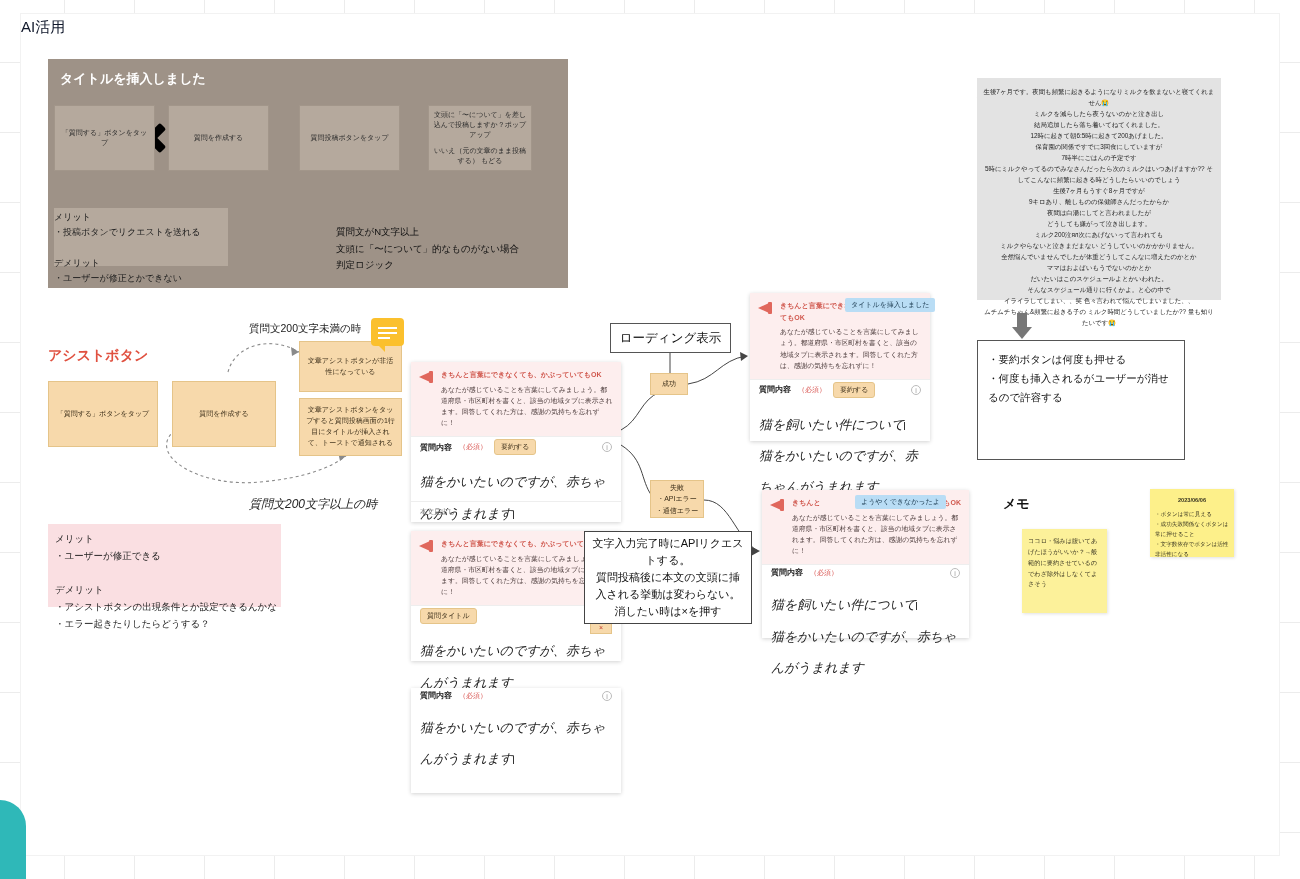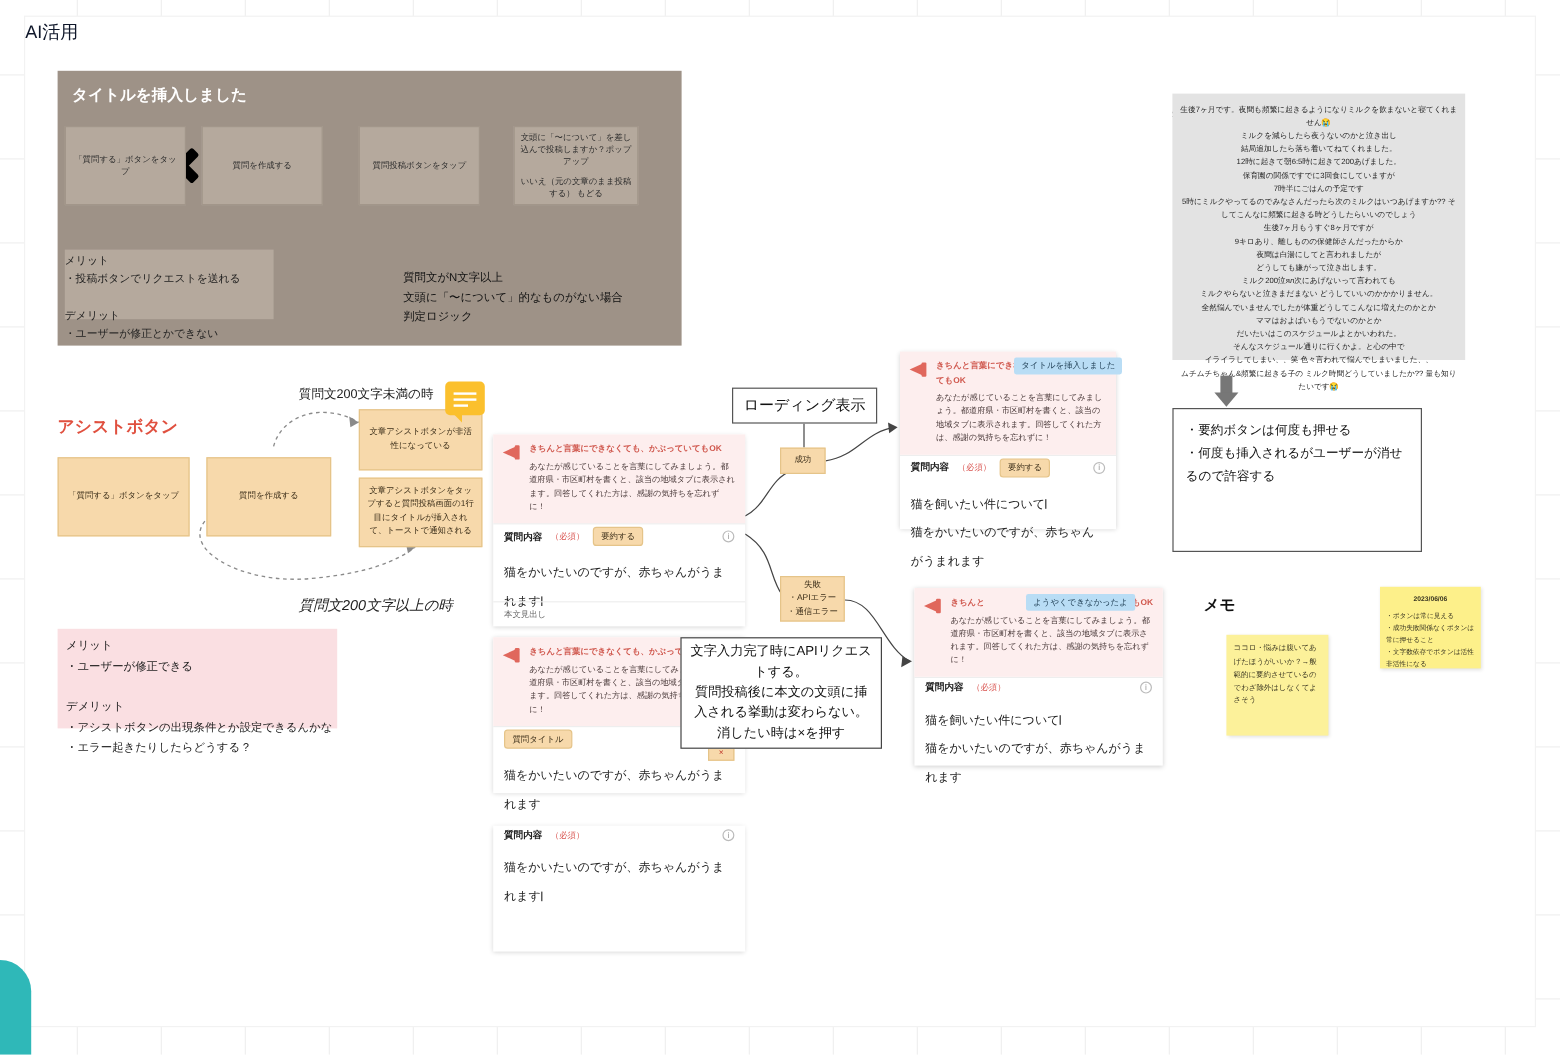"猫を飼いたい件について" .mock .body { font-size: 10px -> 13px; font-style: none -> italic }
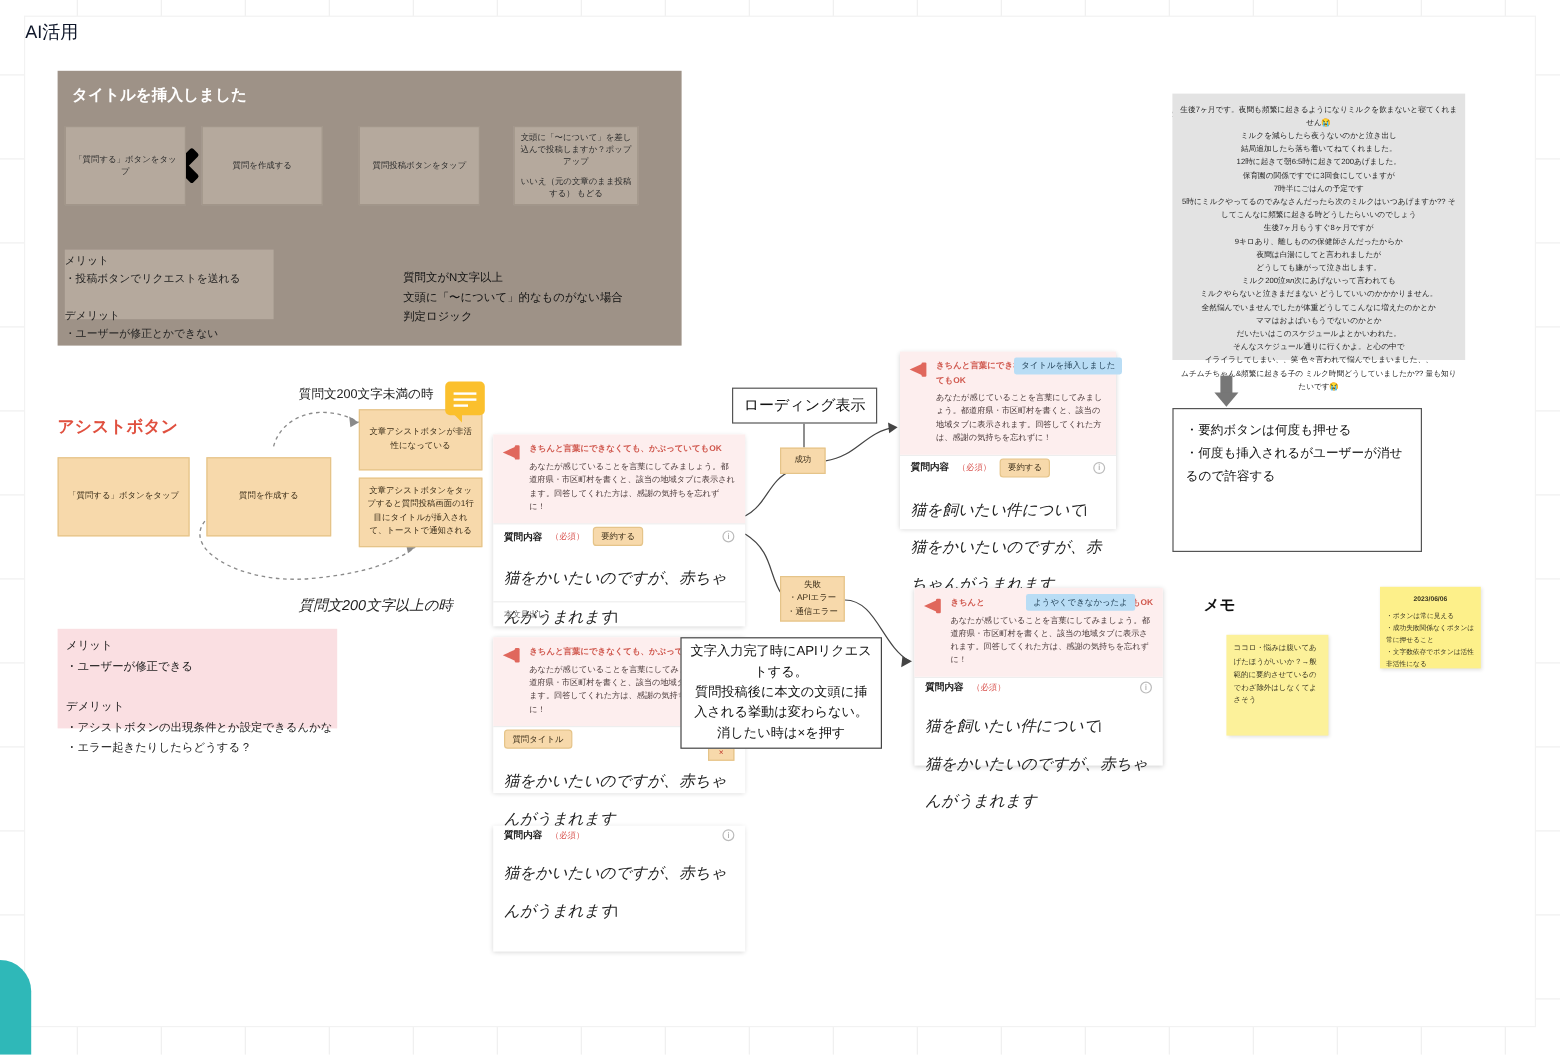"文字入力完了時にAPIリクエストする。" #center-callout { left: 567px -> 584px }
